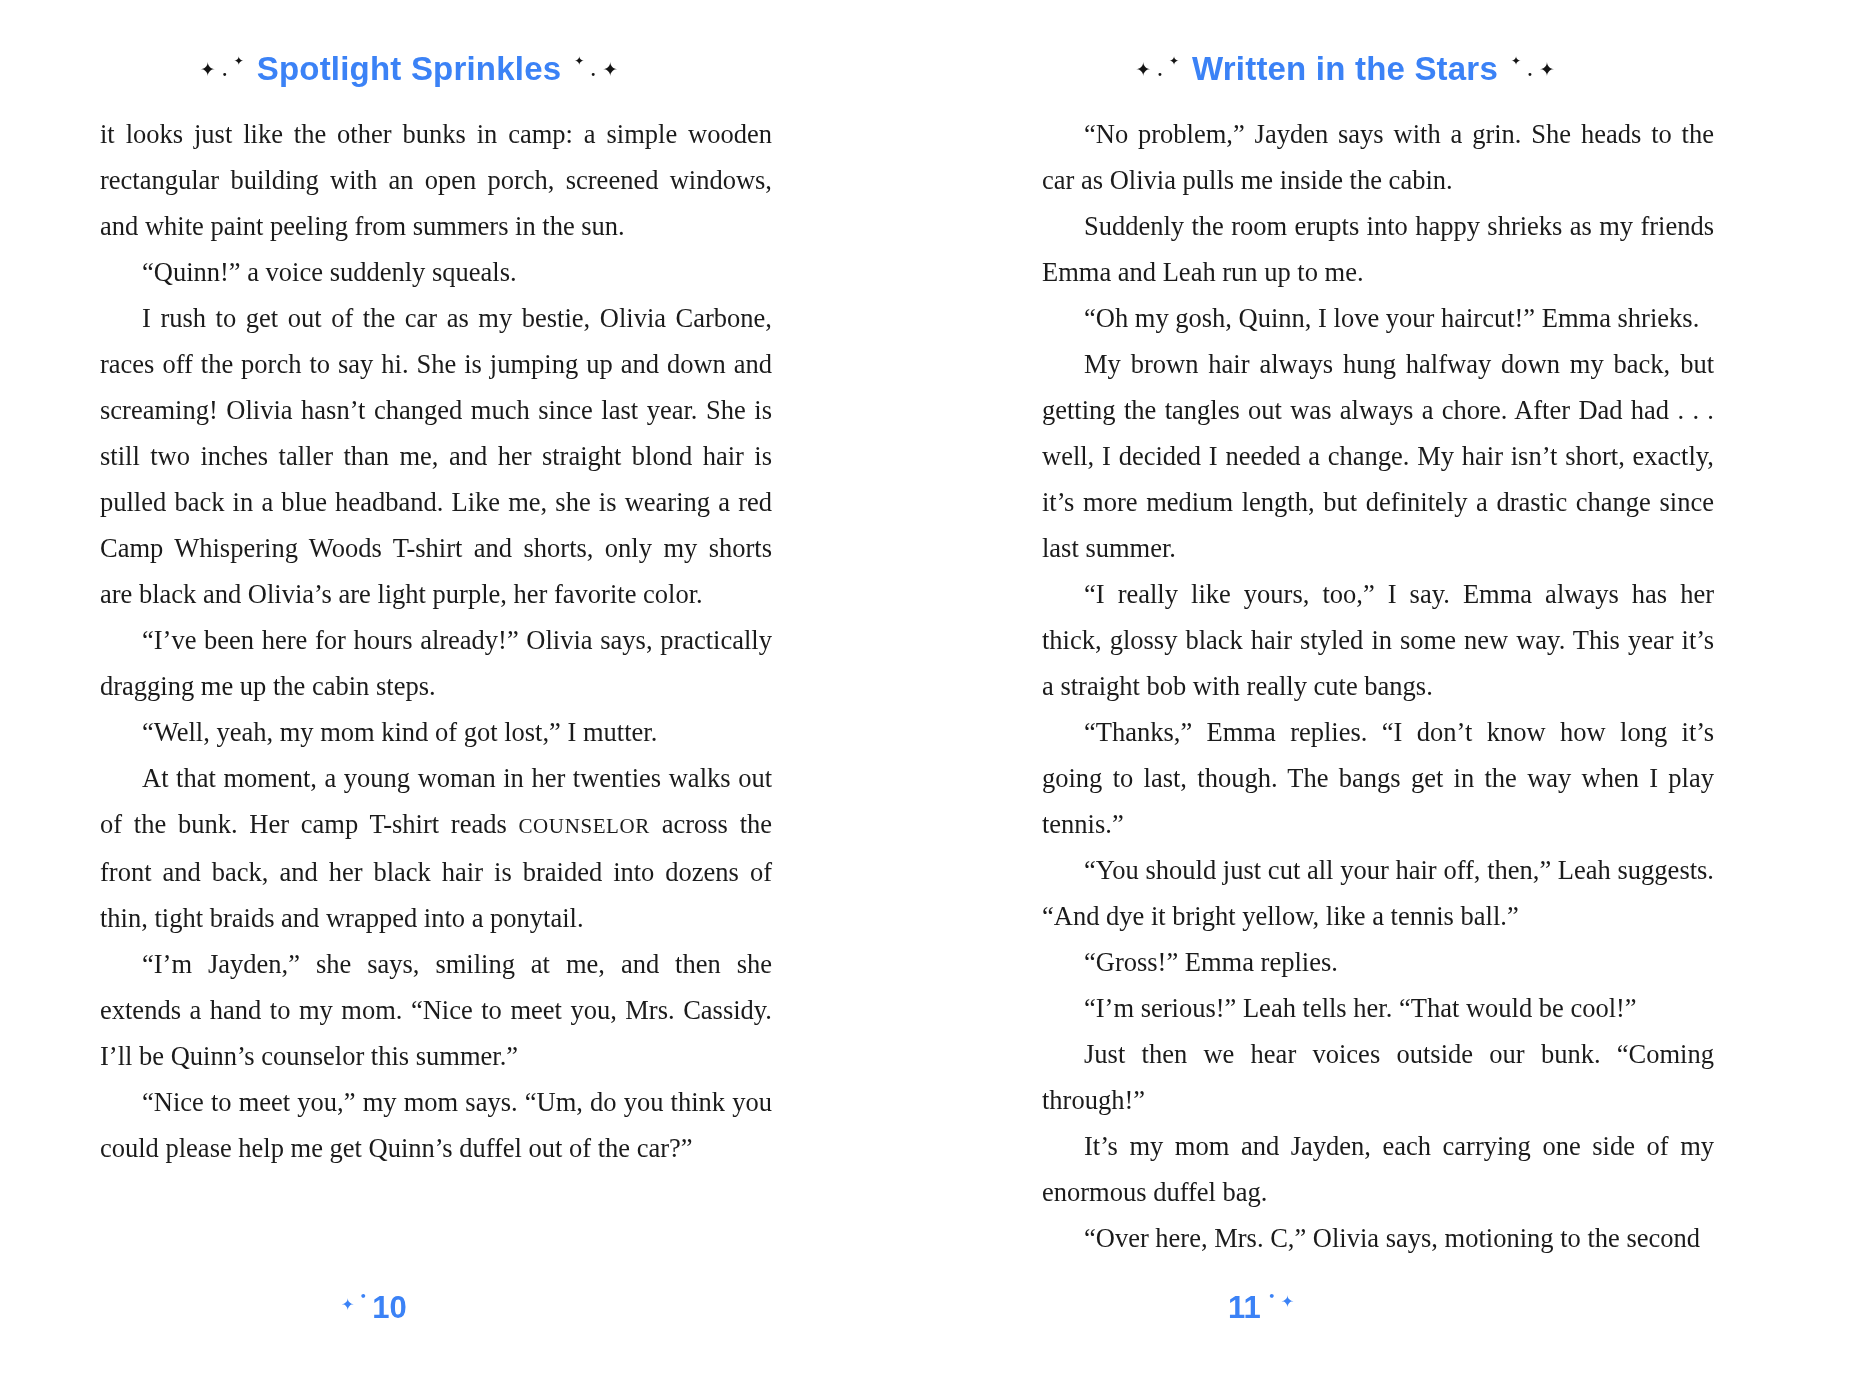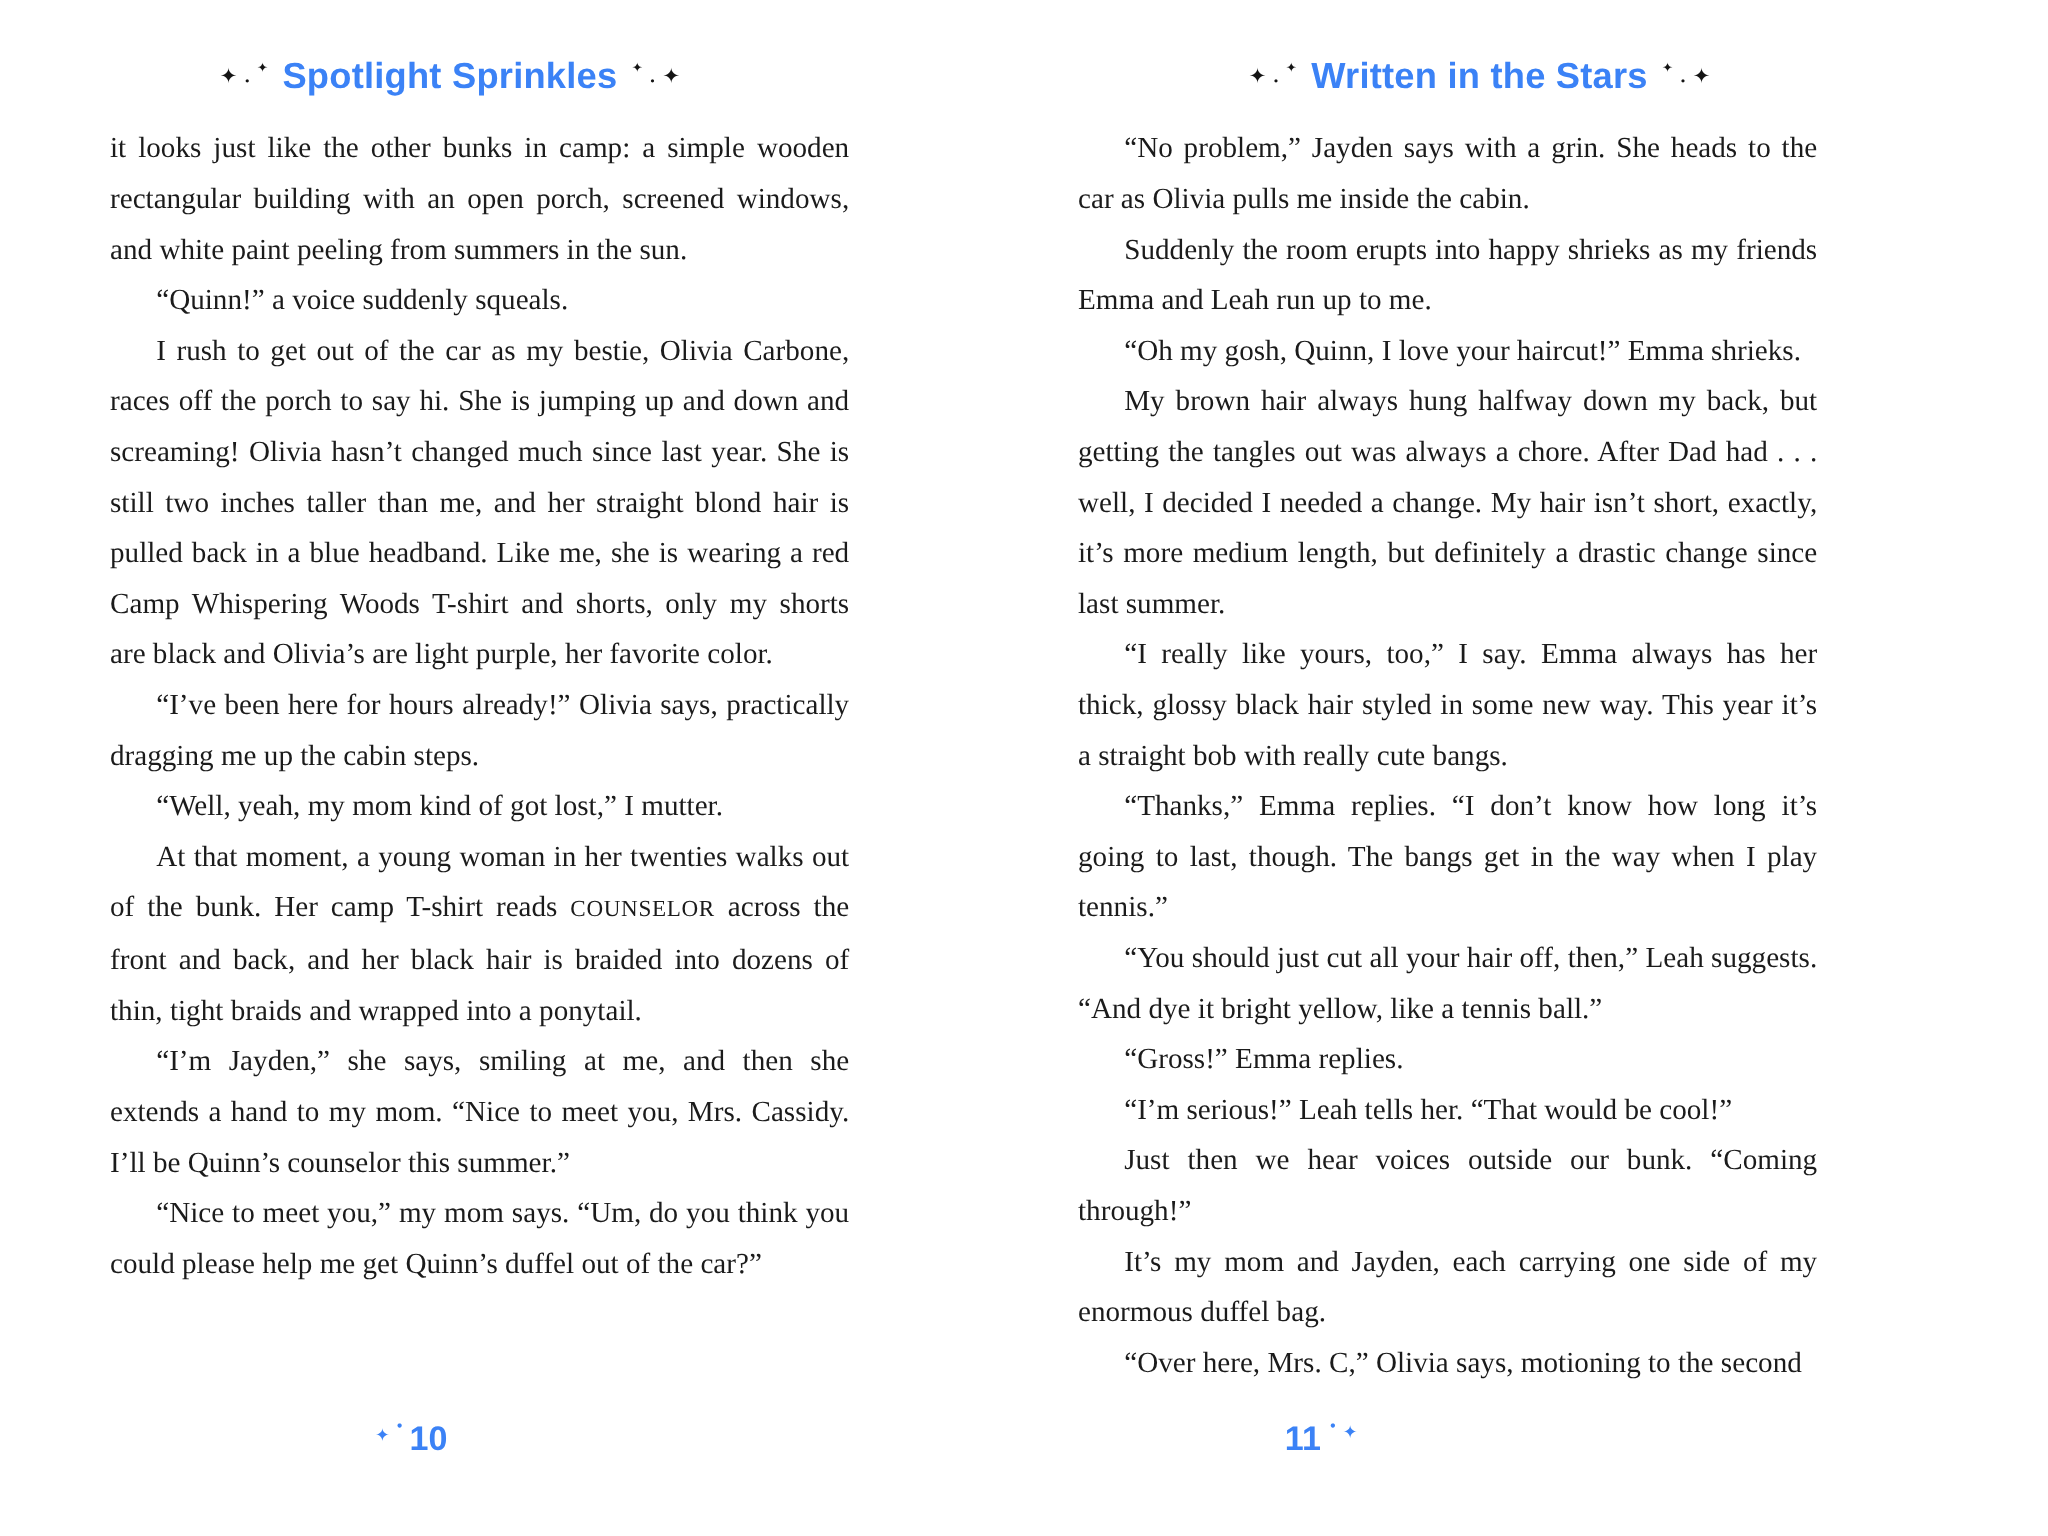"“No problem,” Jayden says with" .text-block.right { left: 980px -> 1042px }
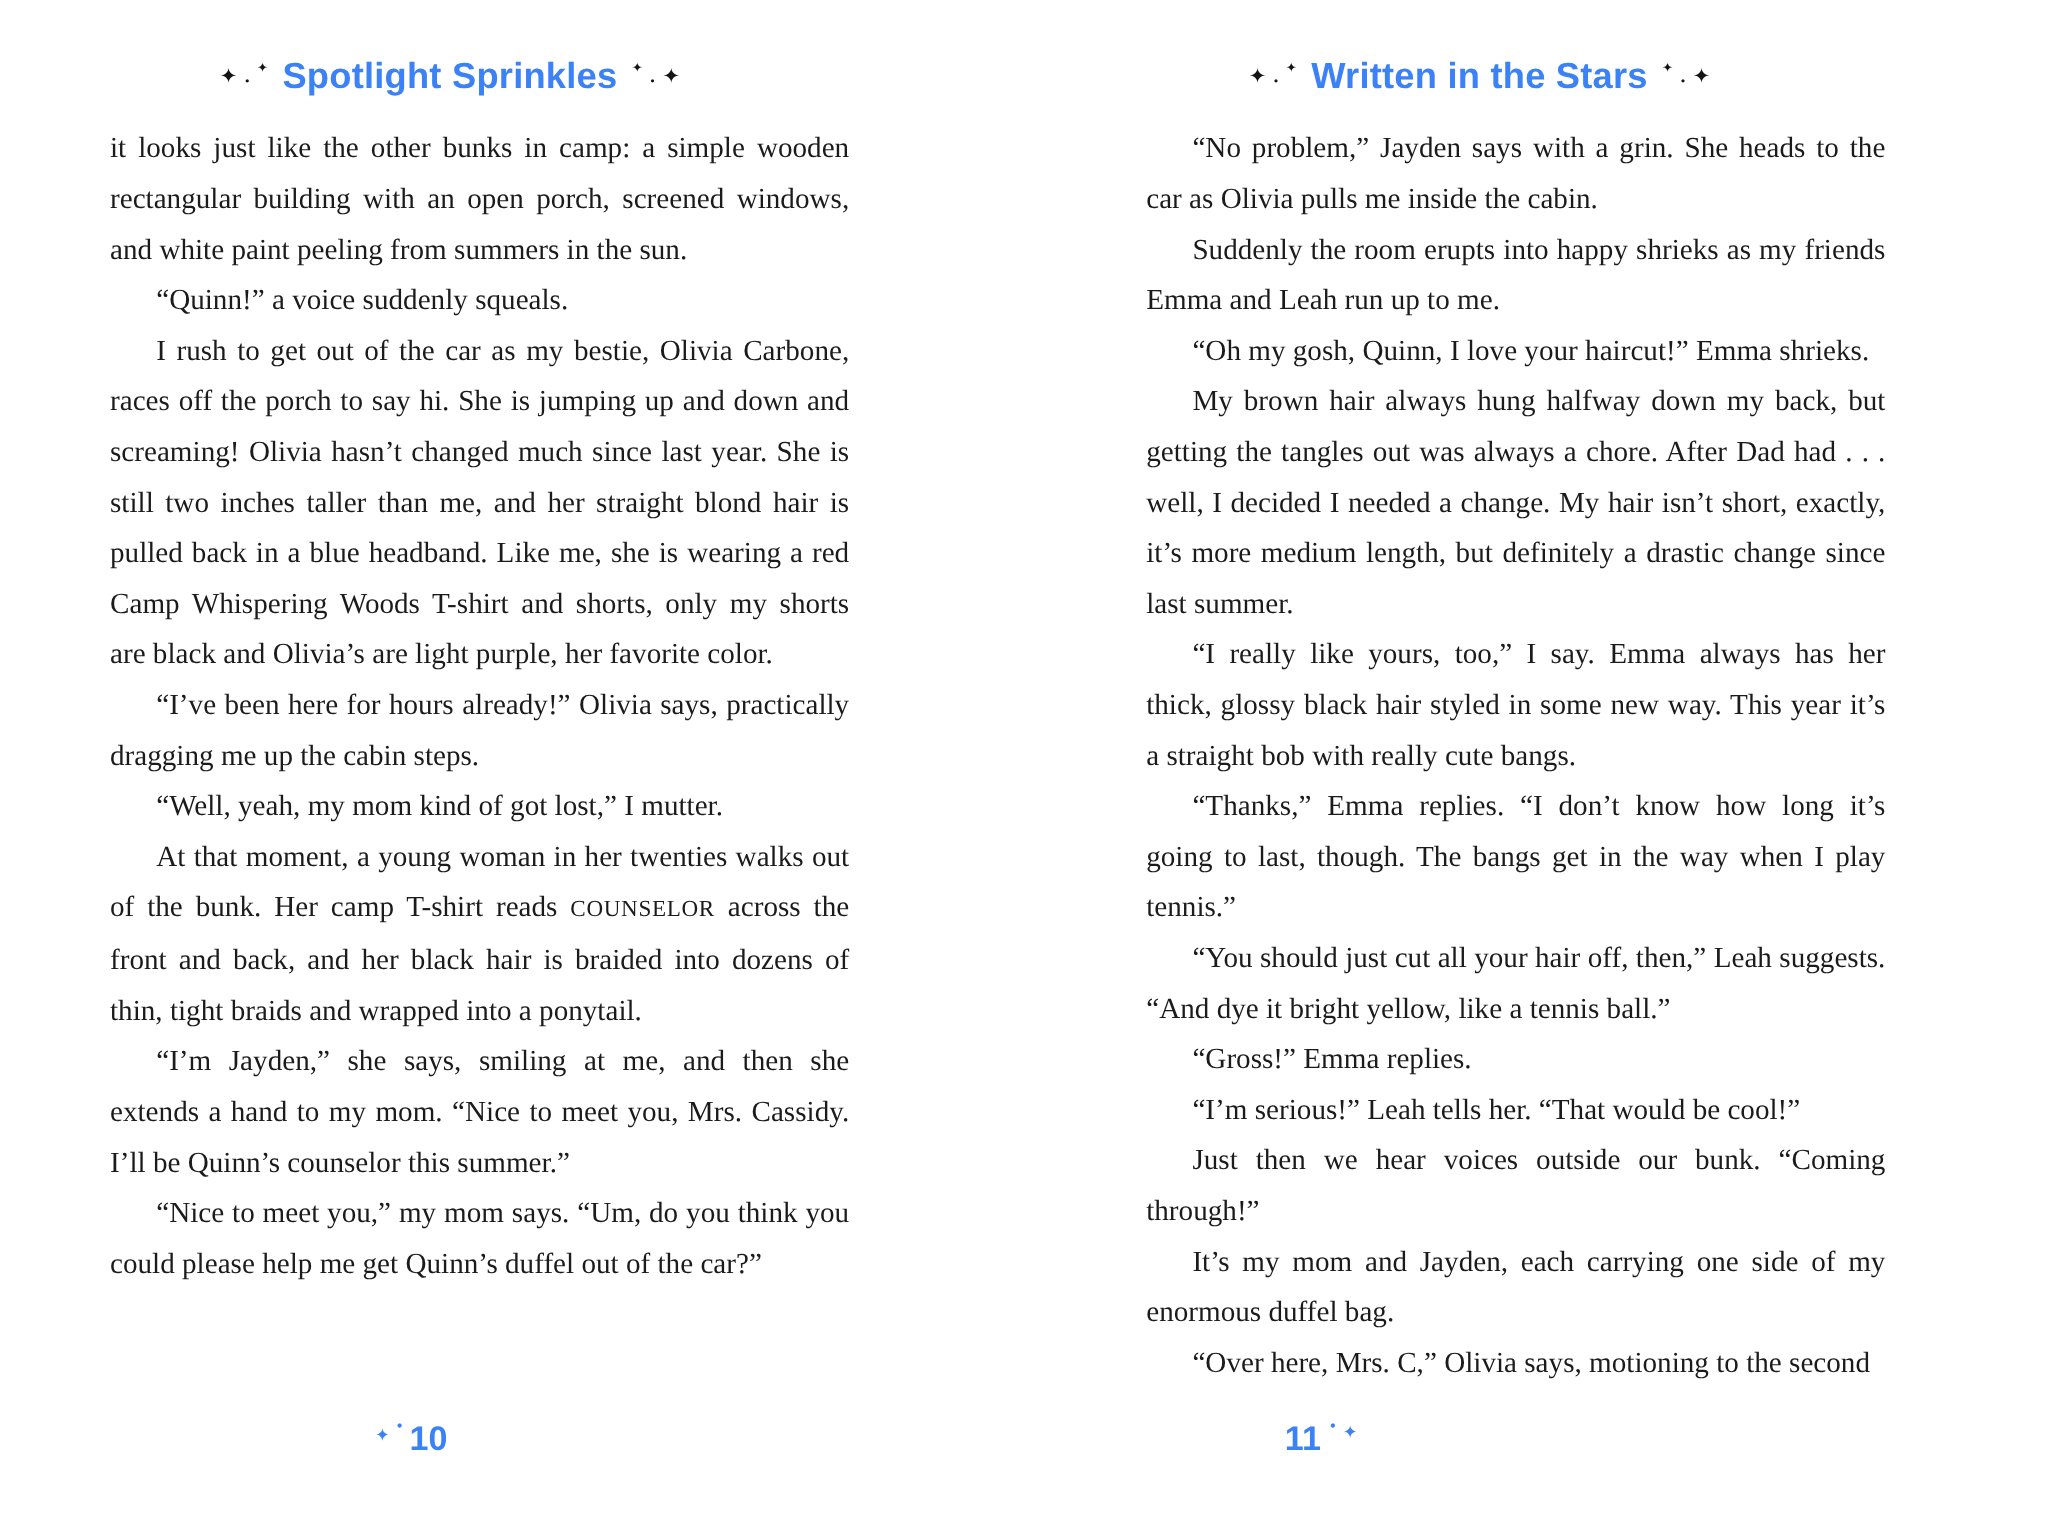"11 • ✦" .folio-right { left: 1168px -> 1228px }
